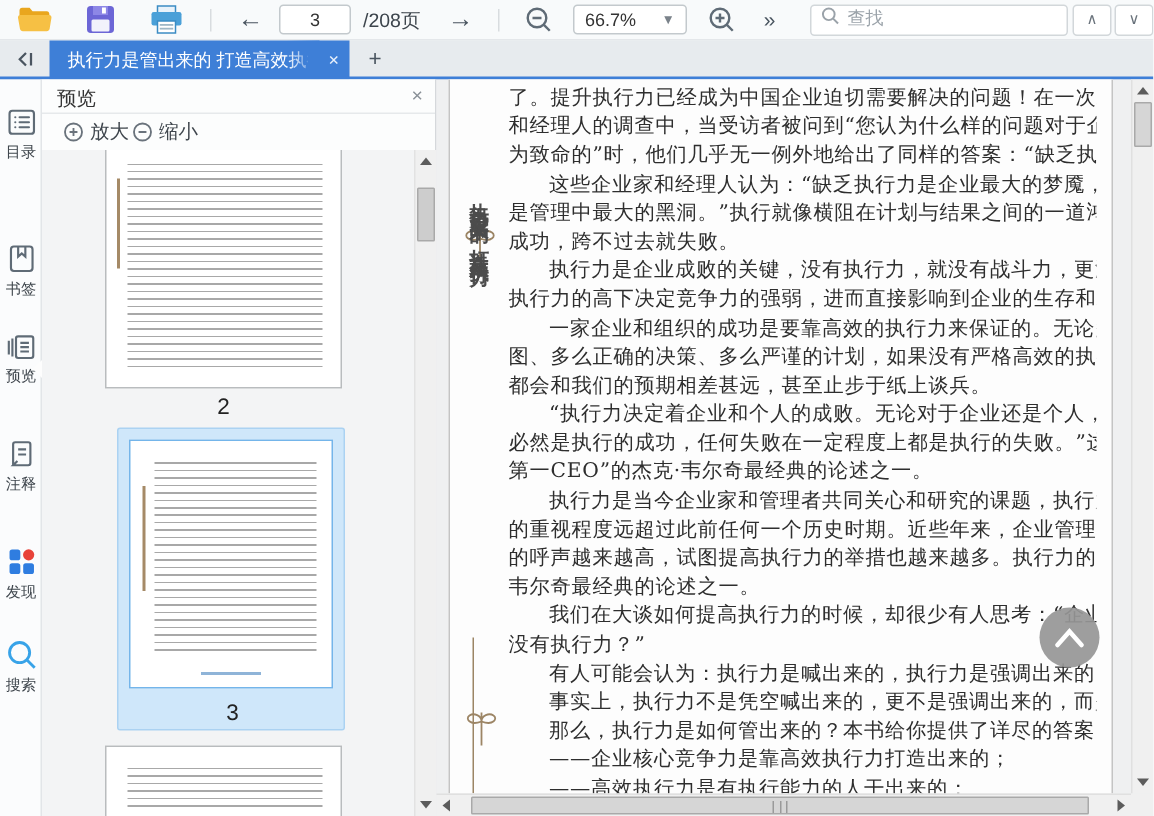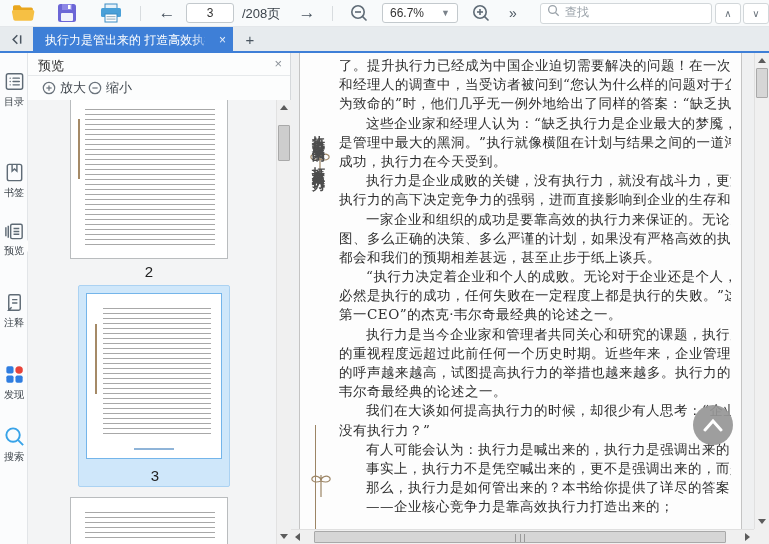"成功，执行力在今天受到。" div.line { text: 执行力在今天受到 -> 跨不过去就失败 }
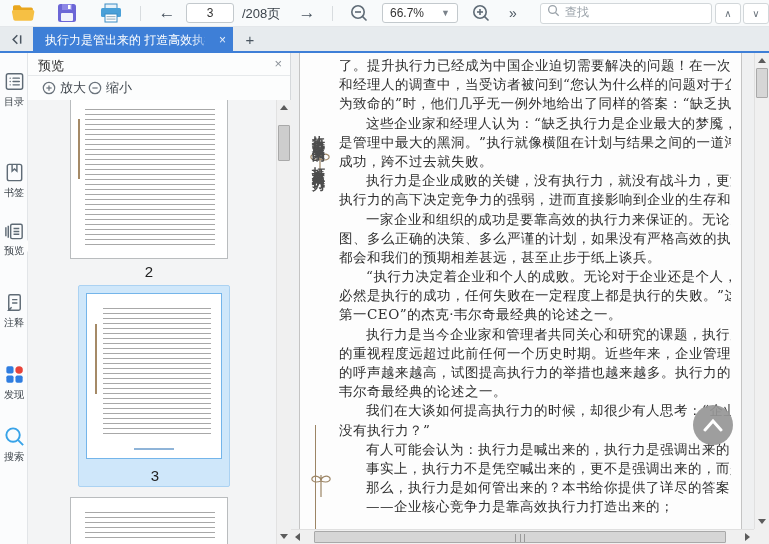"——高效执行力是有执行能力的人干出来的；" div.line { html: none -> <div>——高效执行力是有执行能力的人干出来的；</div> }
